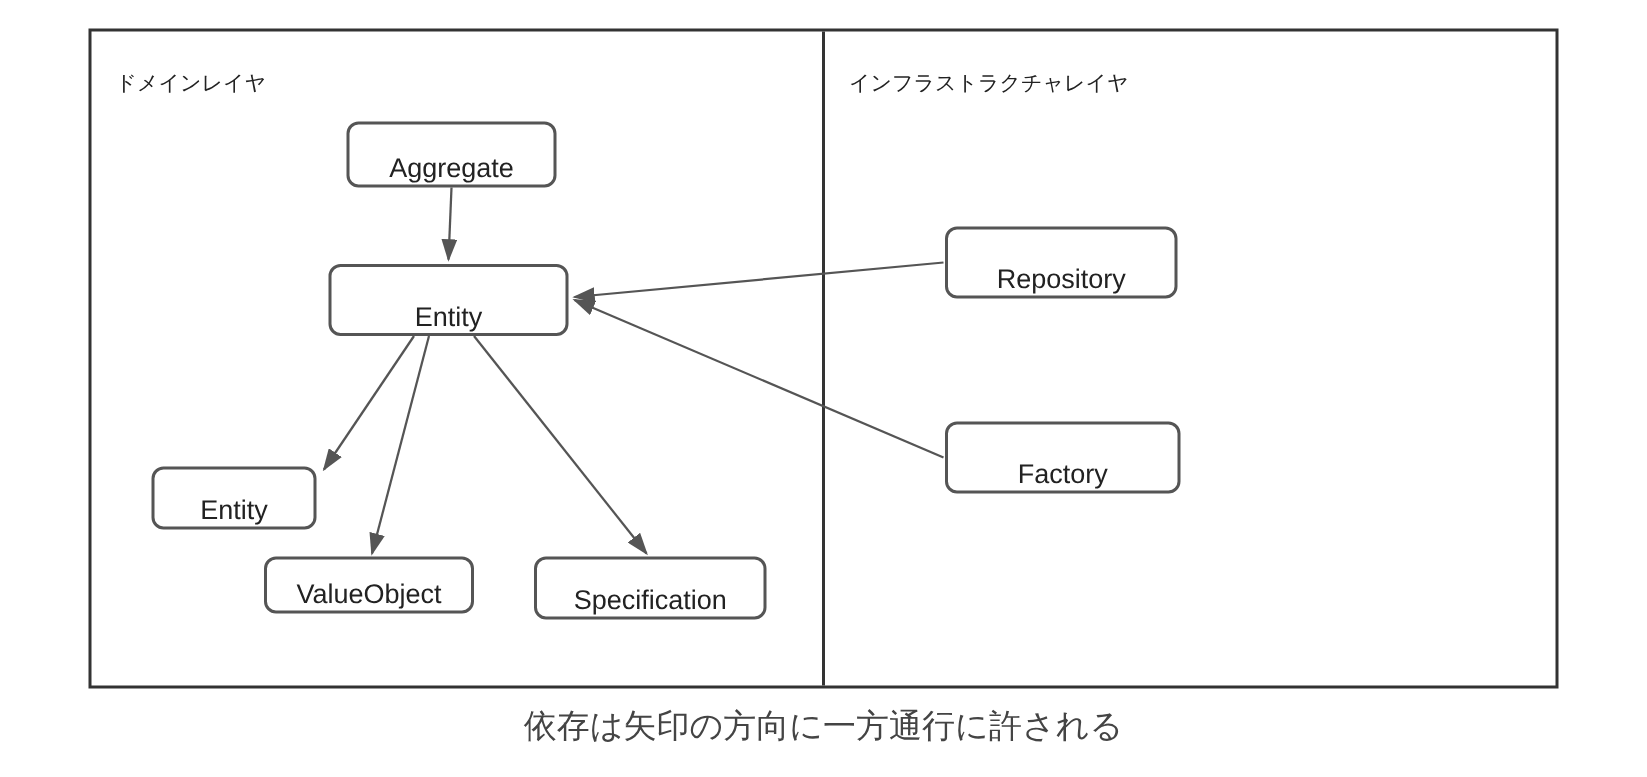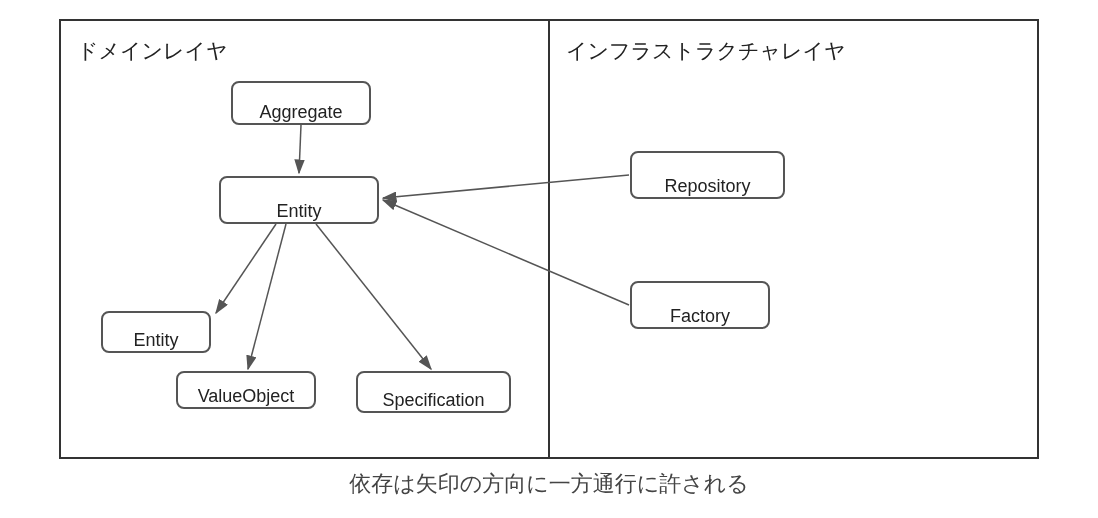"ドメインレイヤ" .layer-title { font-size: 21px -> 14px; padding: 16px 16px -> 26px 16px }
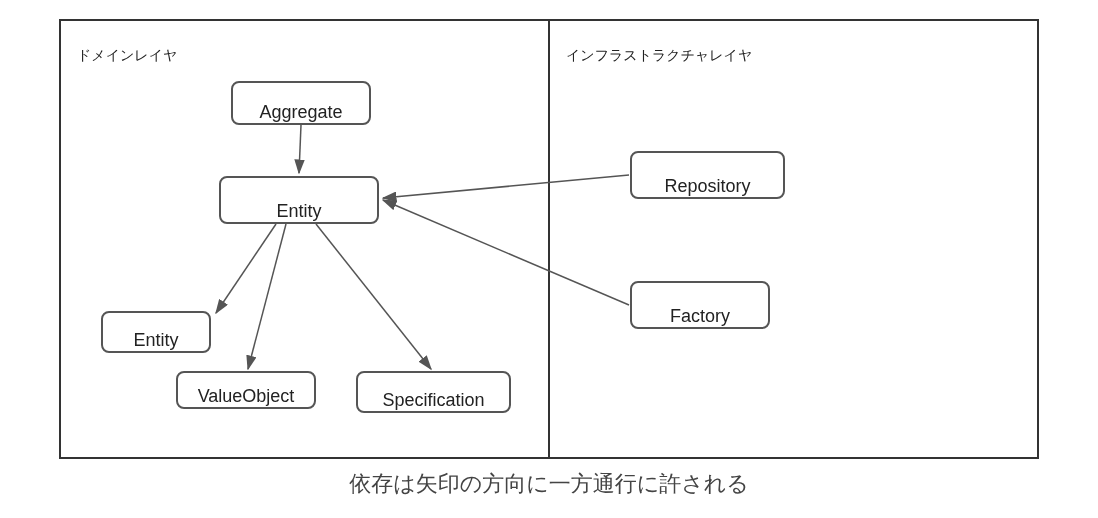"Factory" .box-factory { width: 140px -> 157px }
